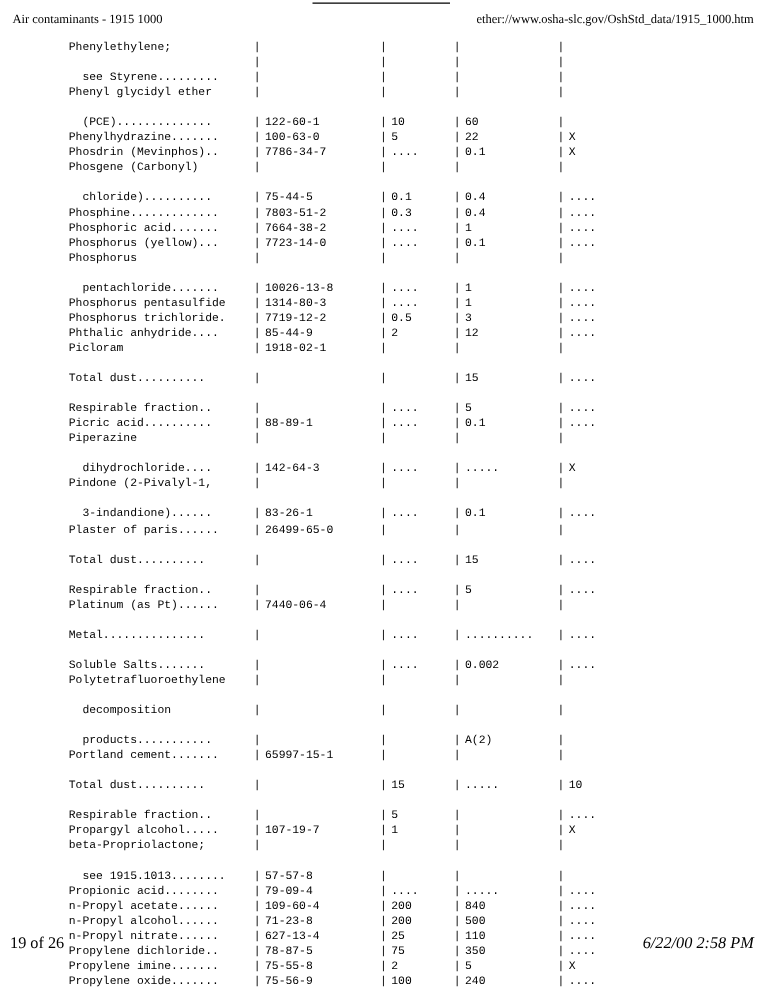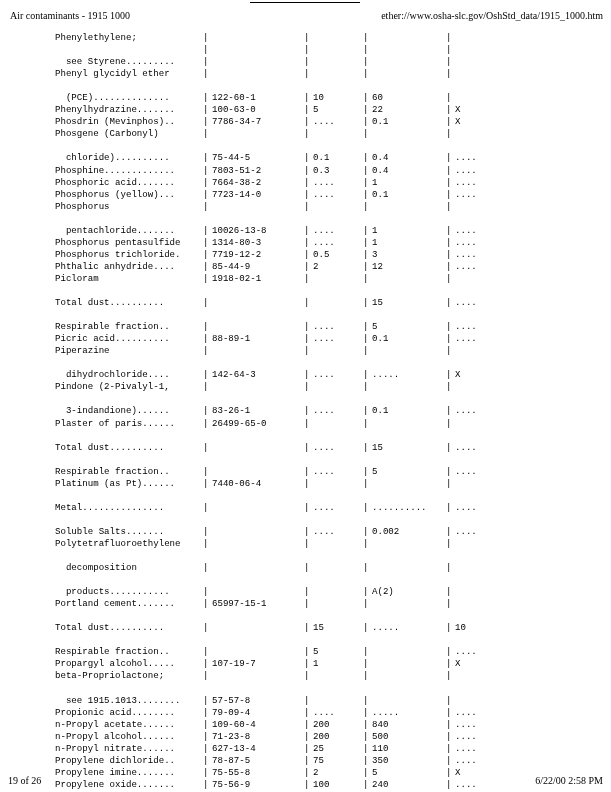"19 of 26" .ftr { bottom: 6px -> 30px; font-size: 10px -> 13px }
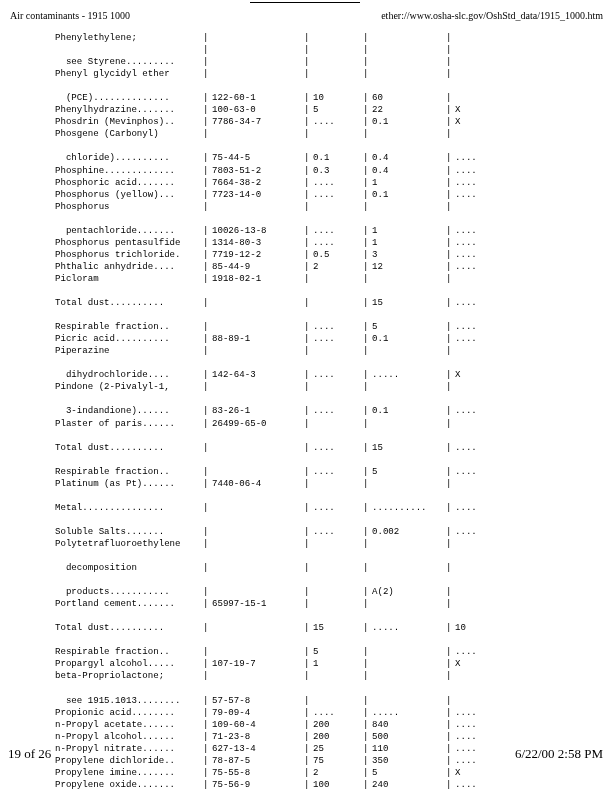"6/22/00 2:58 PM" .ftr-right { font-style: none -> italic }
